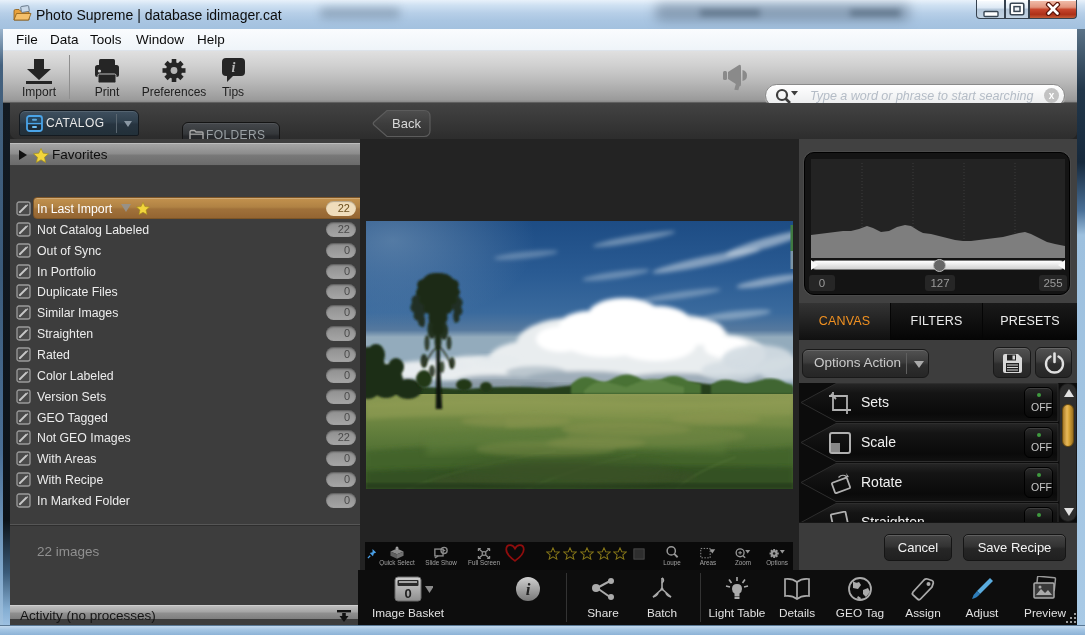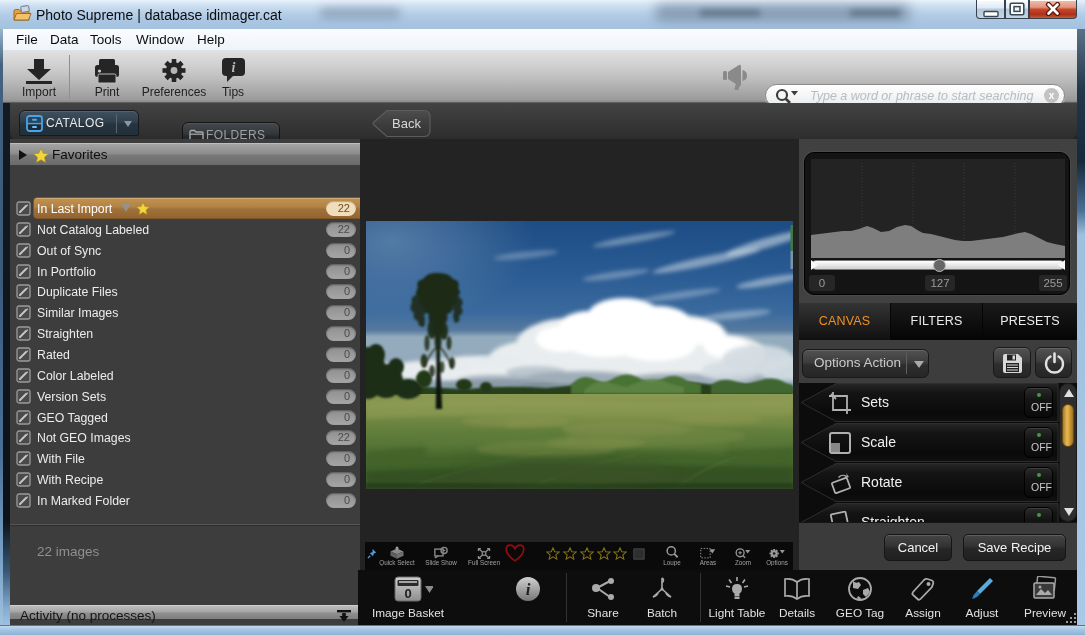"With File" span.txt { text: File -> Areas }
